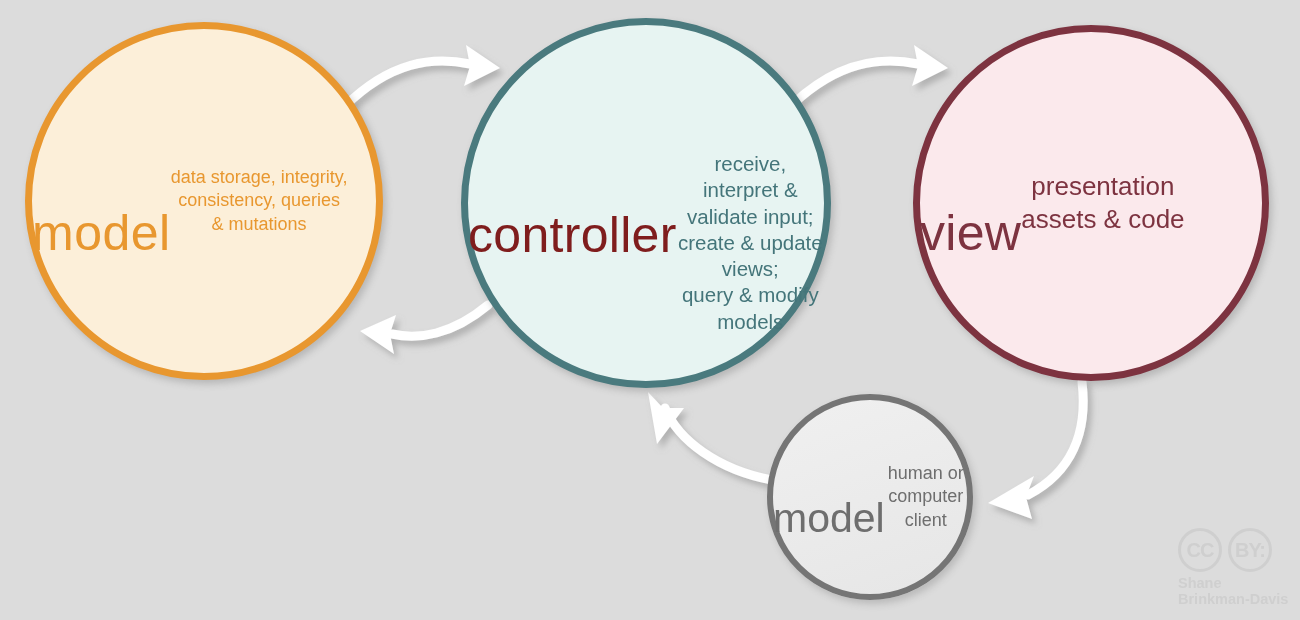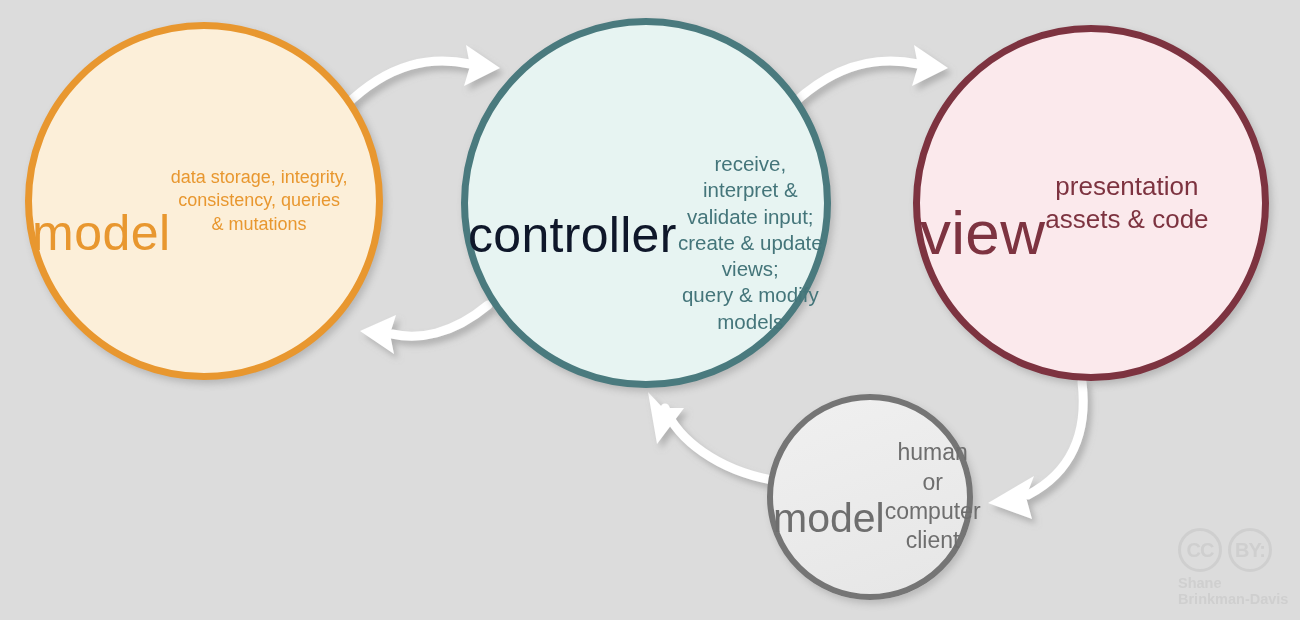"controller" #node-controller .title { color: #0f172a -> #7f1d1d }
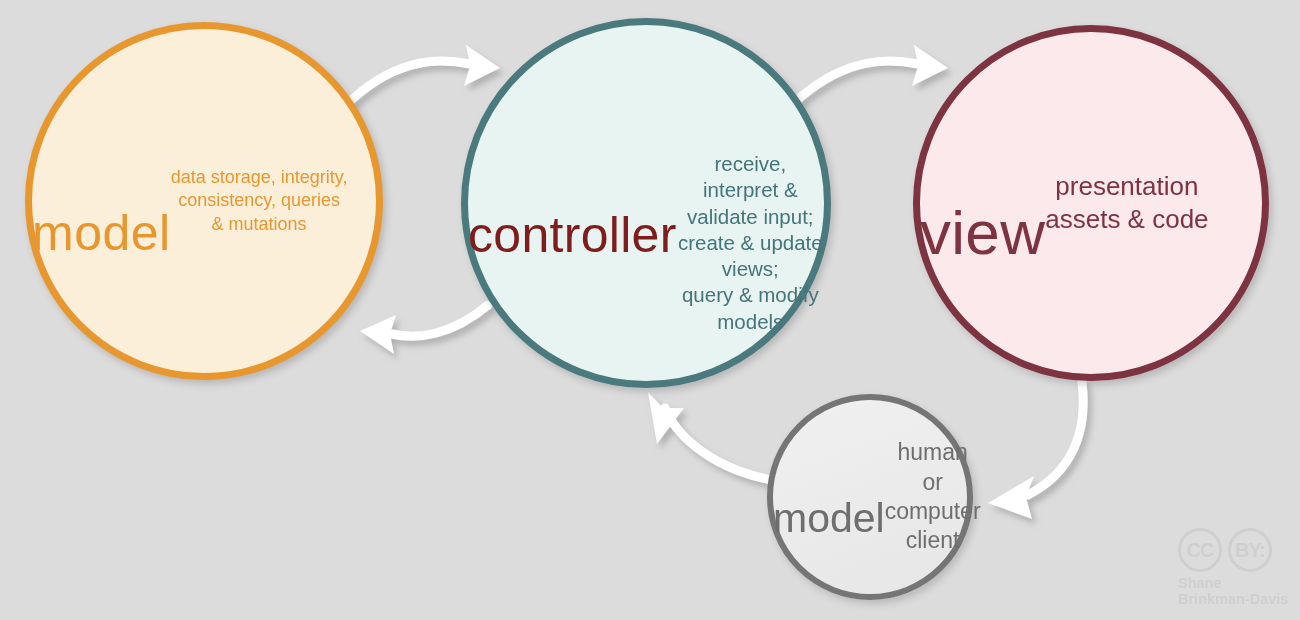"view" #node-view .title { font-size: 62px -> 50px }
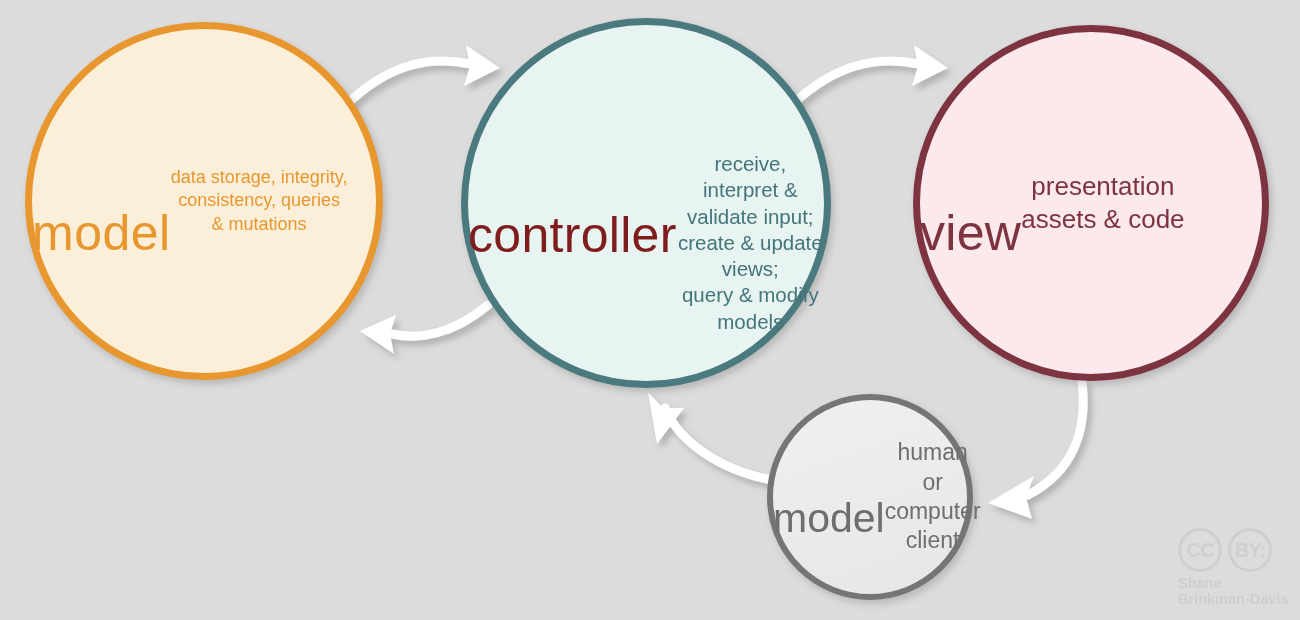"human or" #node-user .desc { font-size: 23px -> 18px }
